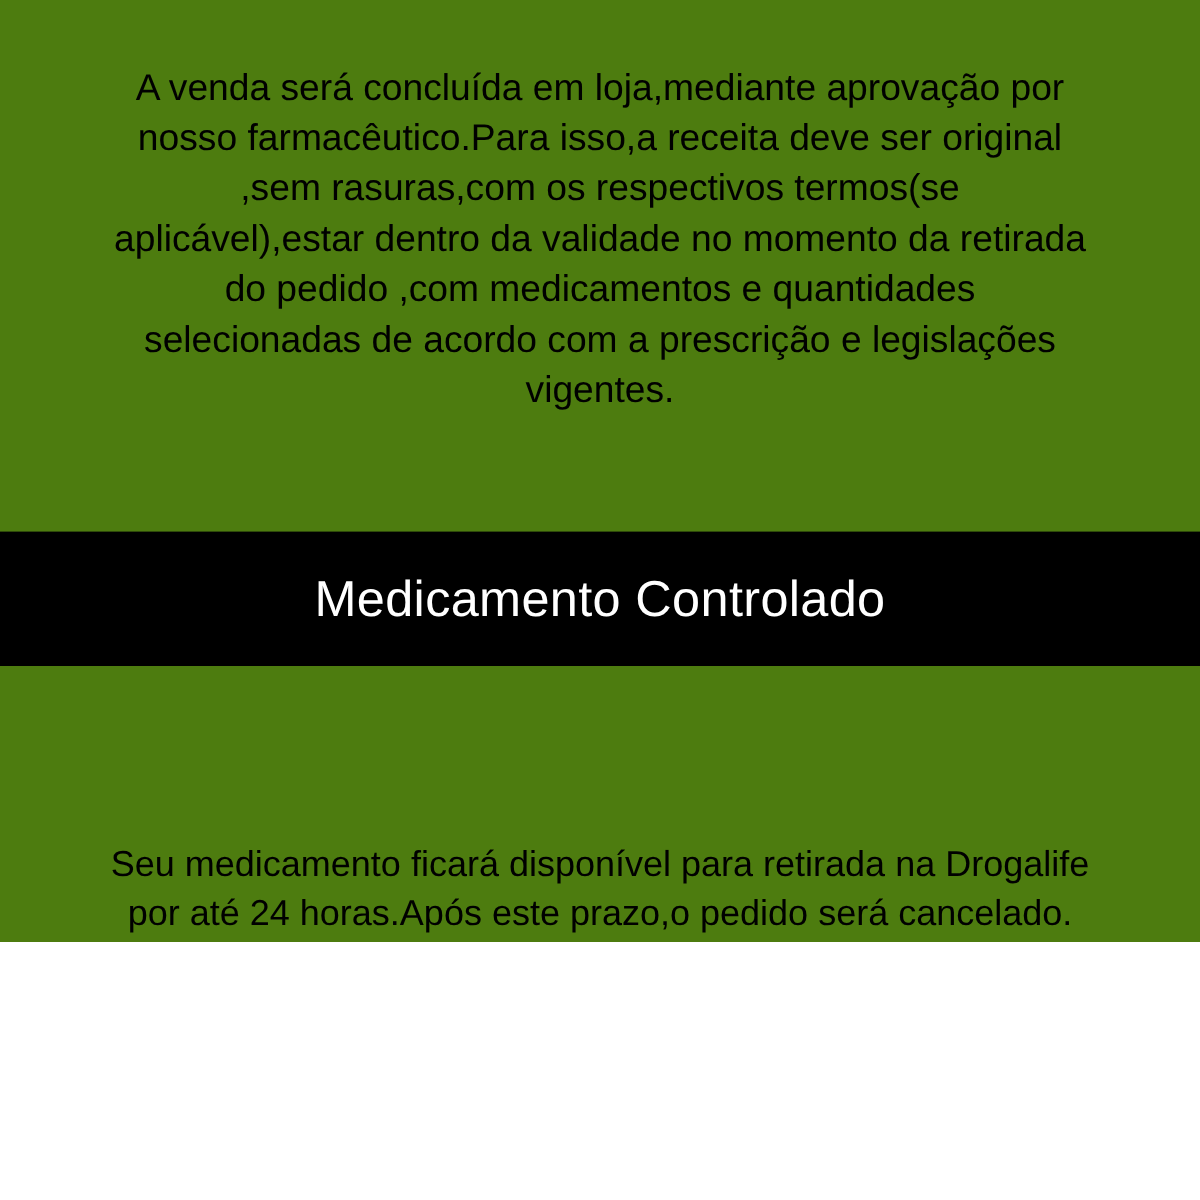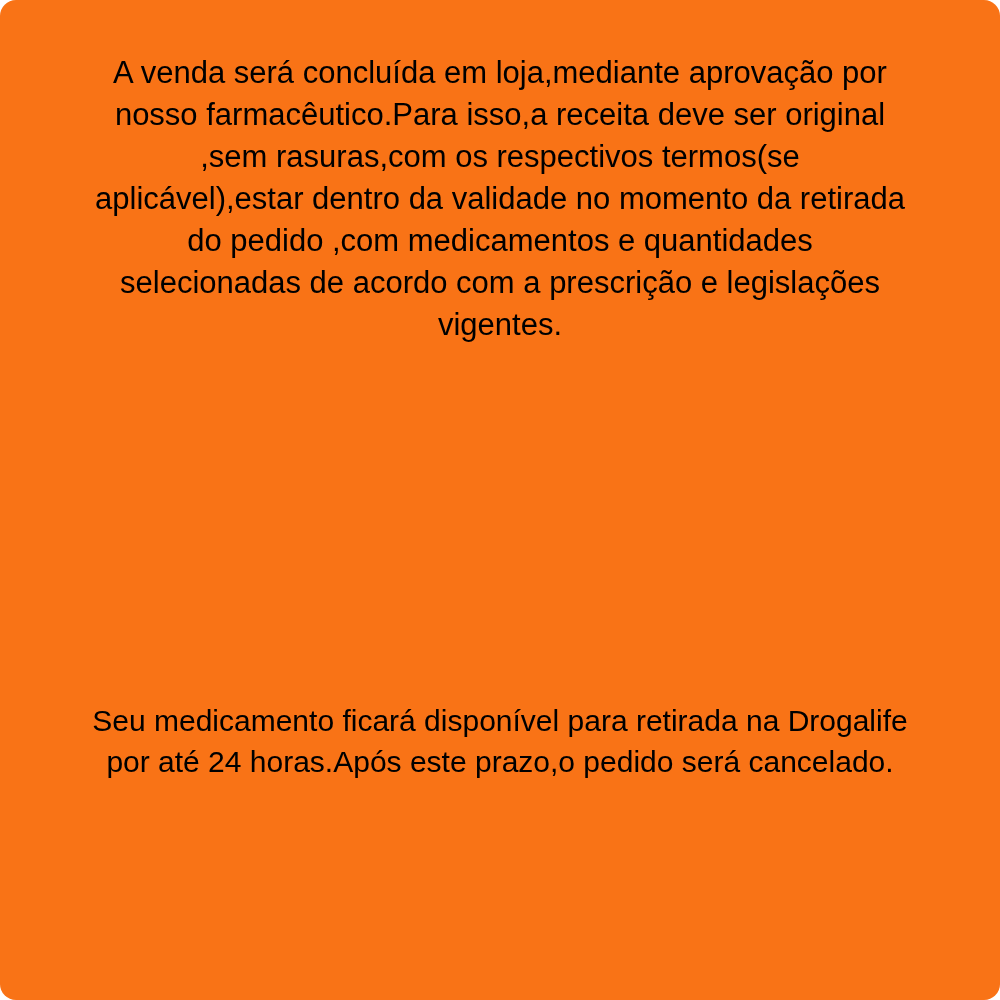"A venda será concluída em" .page { background: #f97316 -> #4d7c0f; border-radius: 16px -> none; height: 1000px -> 785px }
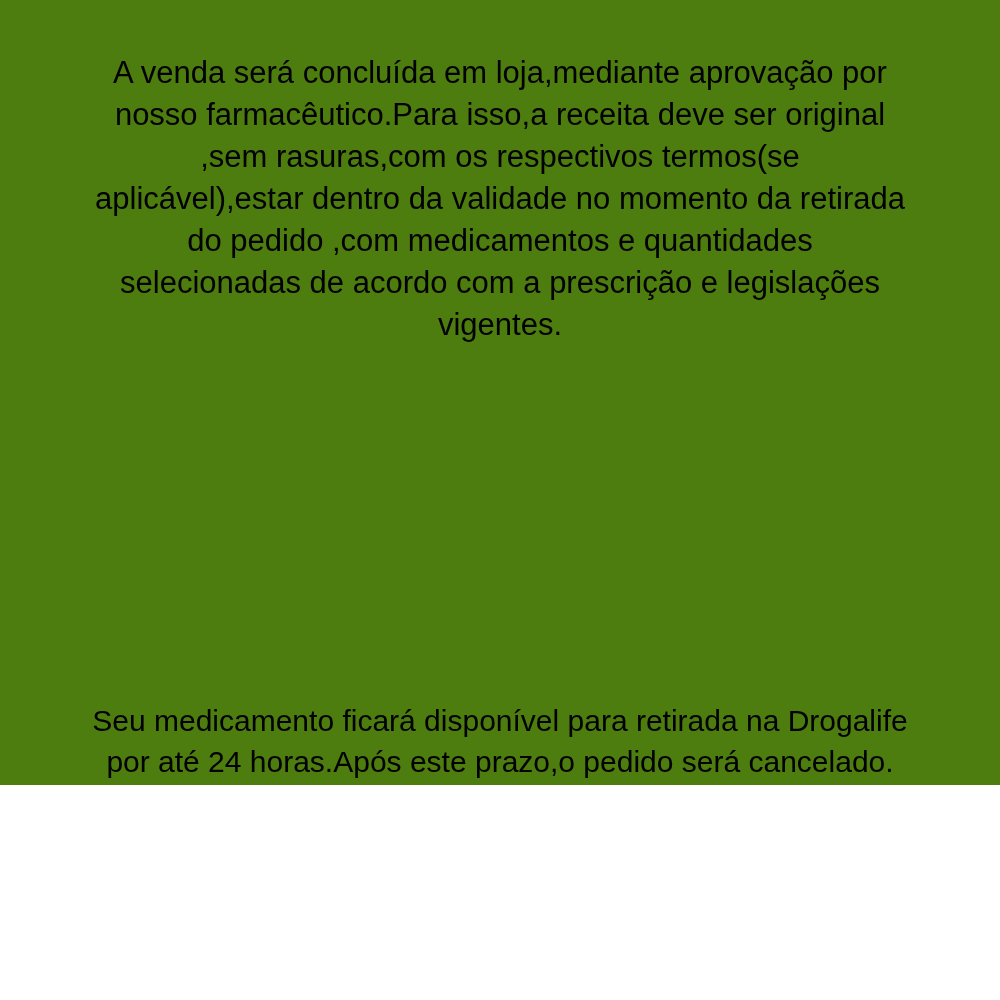"Medicamento Controlado" div.banner { html: none -> <div> <h1>Medicamento Controlado</h1> </div> }
